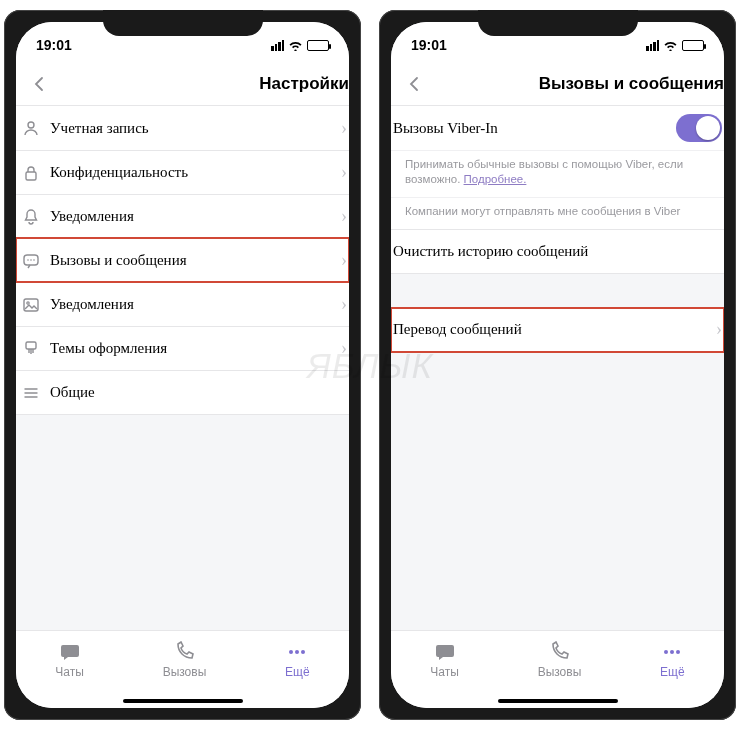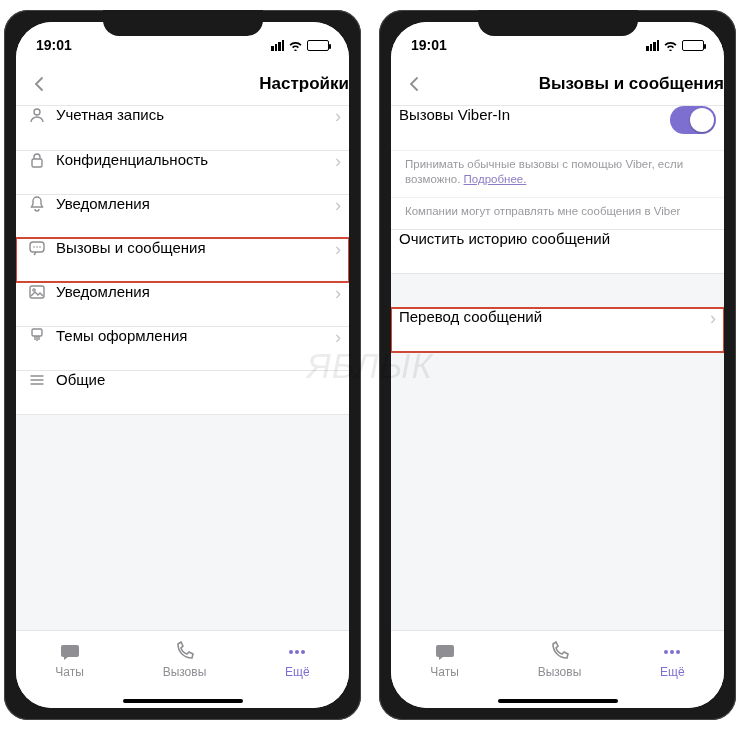"19:01" .phone { border-radius: 24px -> 16px }
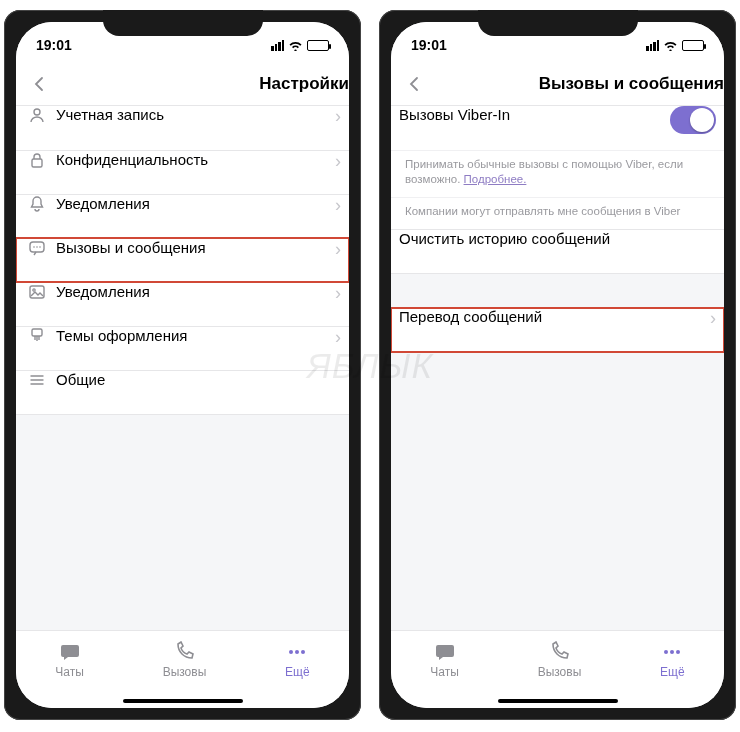"Учетная запись" .row { align-items: flex-start -> center; font-family: none -> Liberation Serif, serif; padding: 0 8px -> 0 2px }
